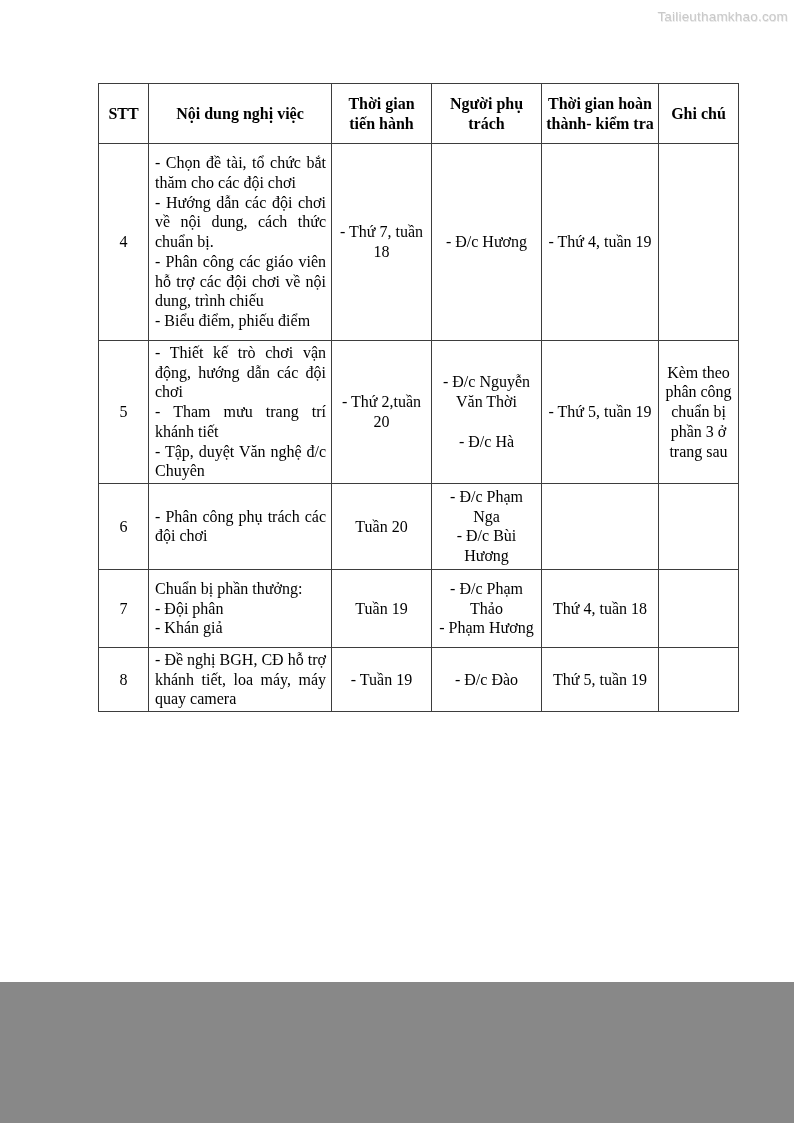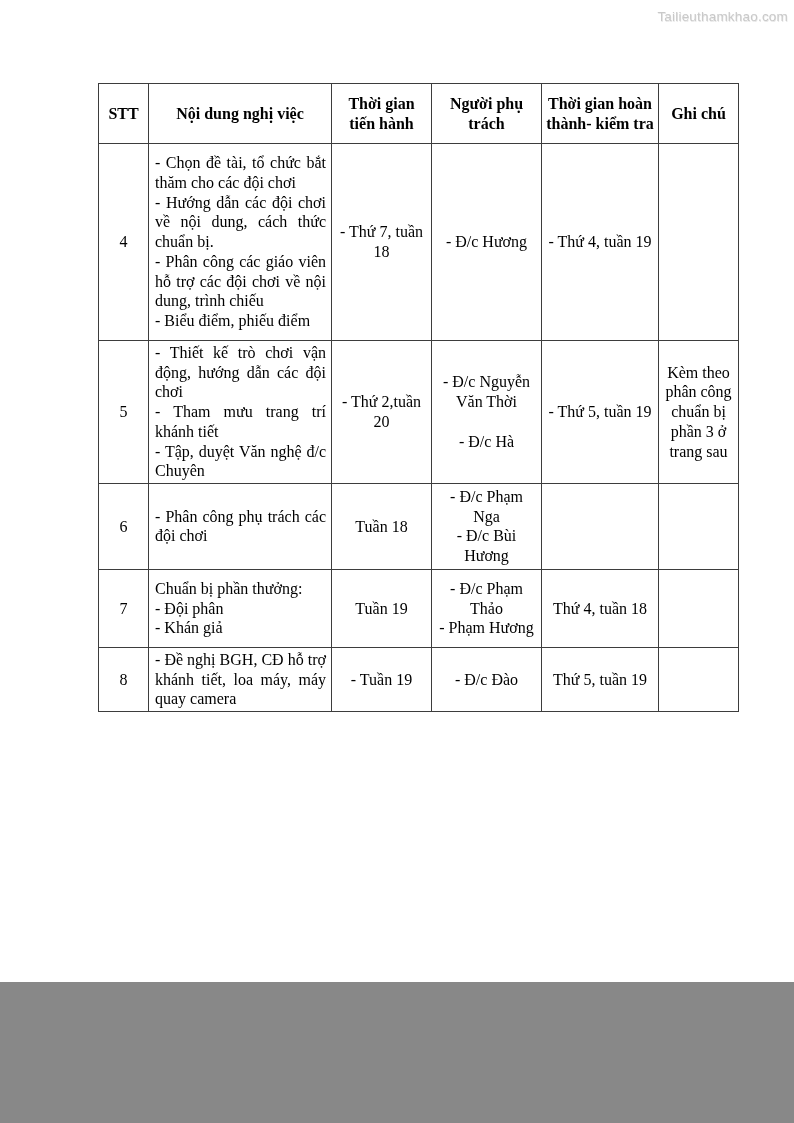"Tuần 18" td.c-center { text: 18 -> 20 }
